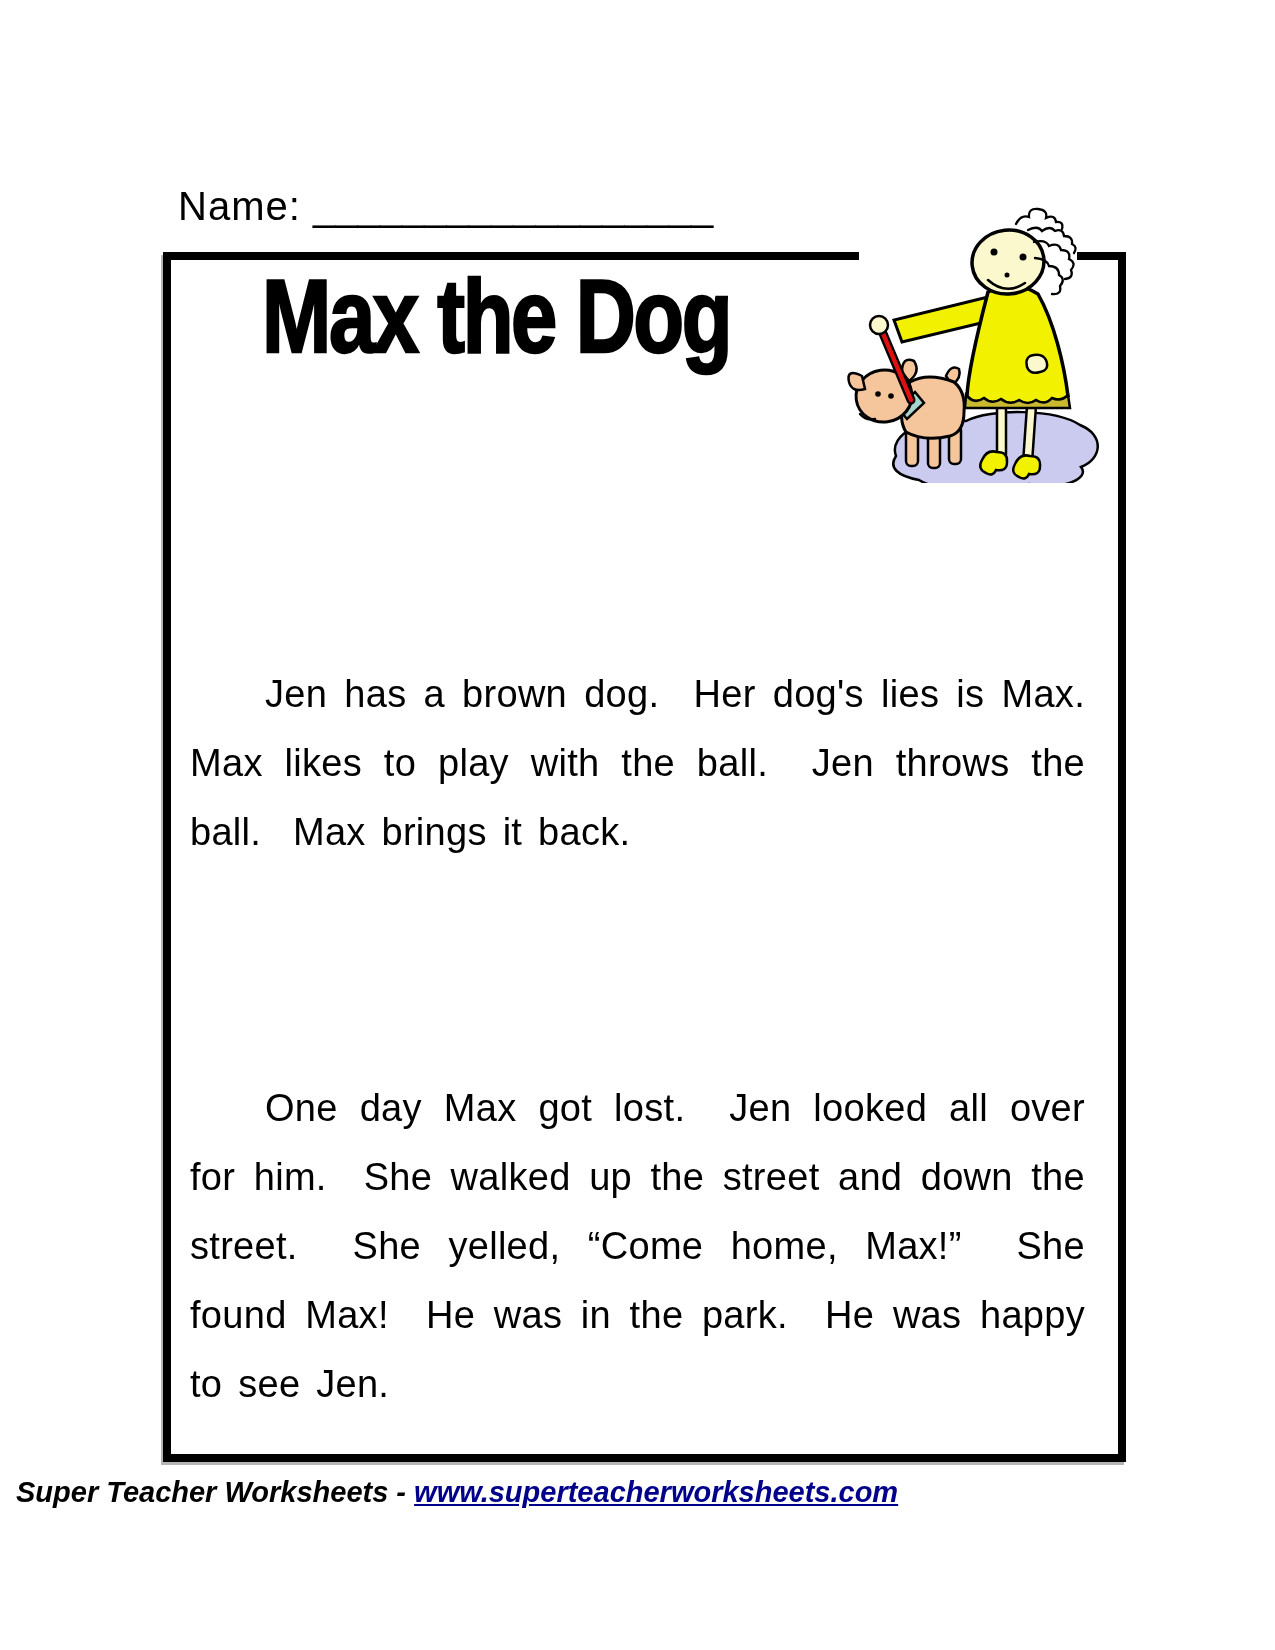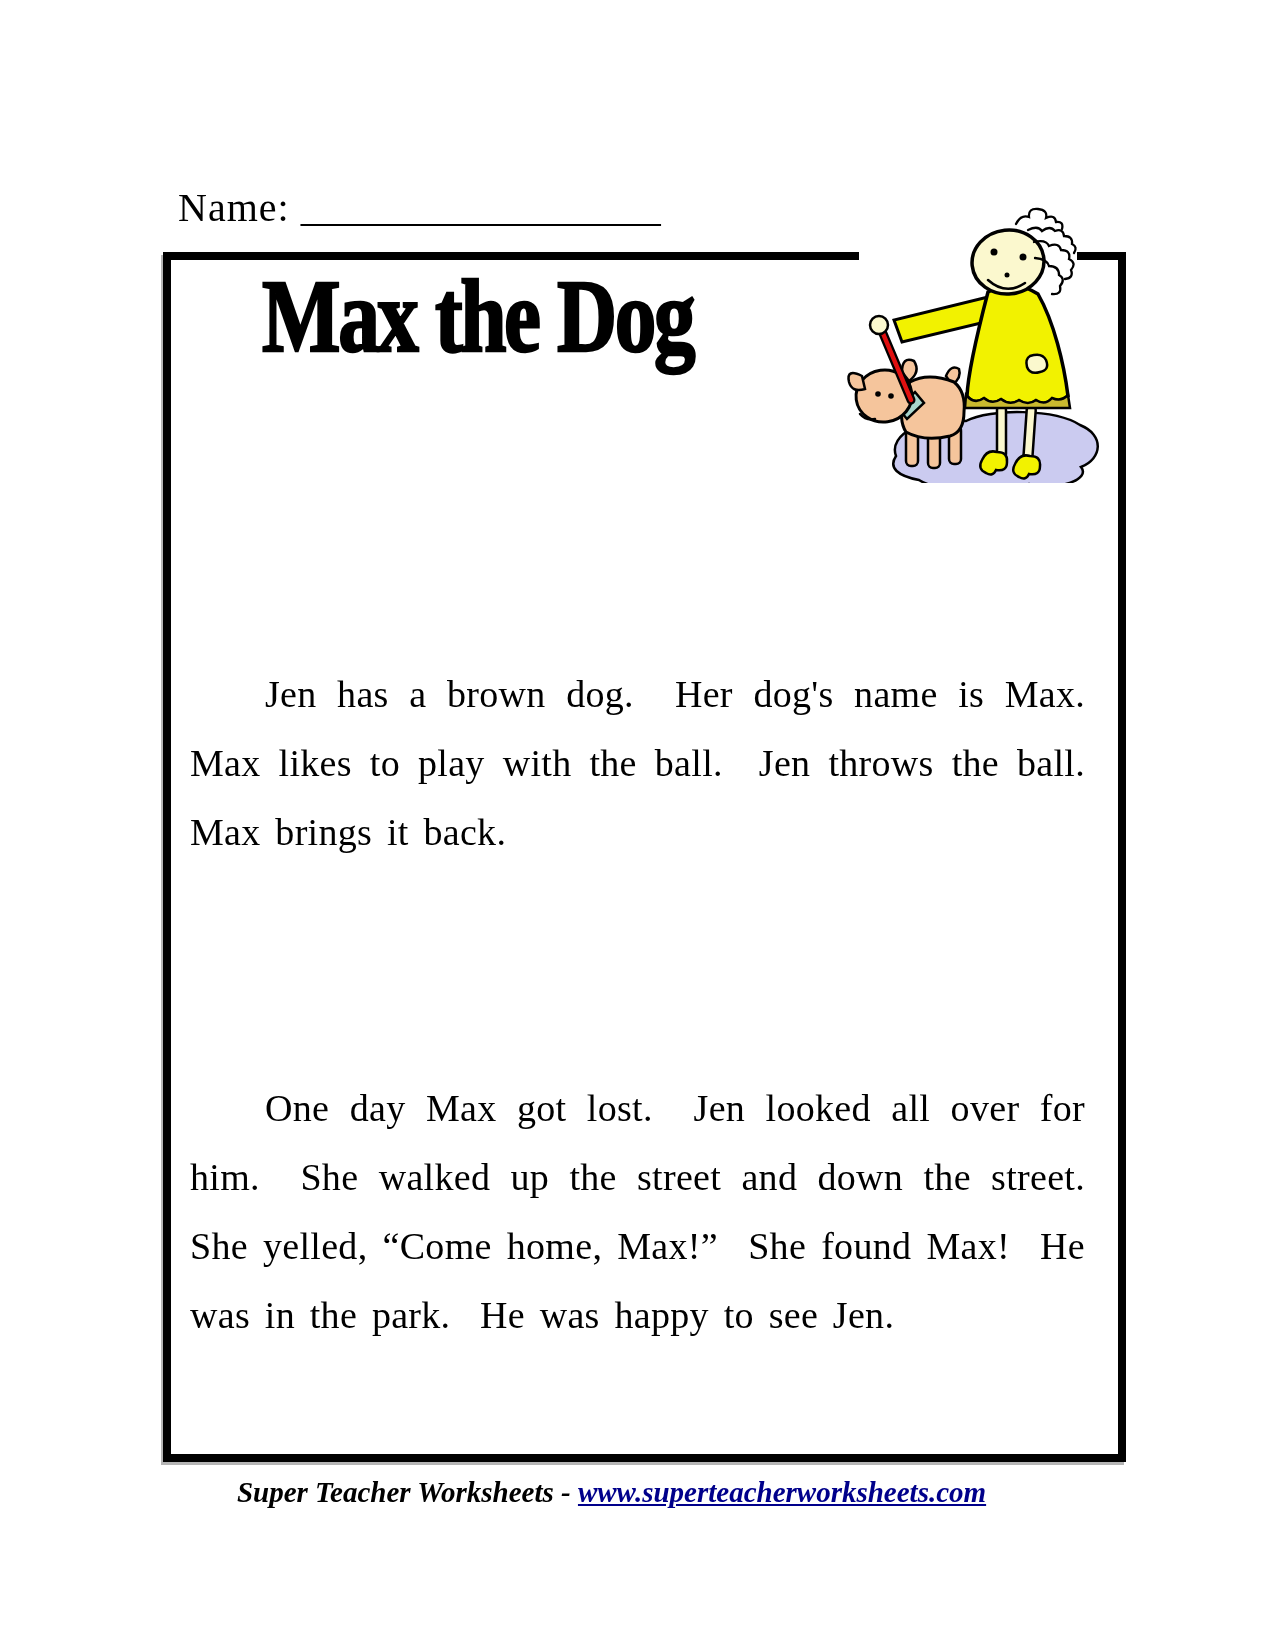"Name: __________________" .page { font-family: Liberation Serif, serif -> Liberation Sans, sans-serif }
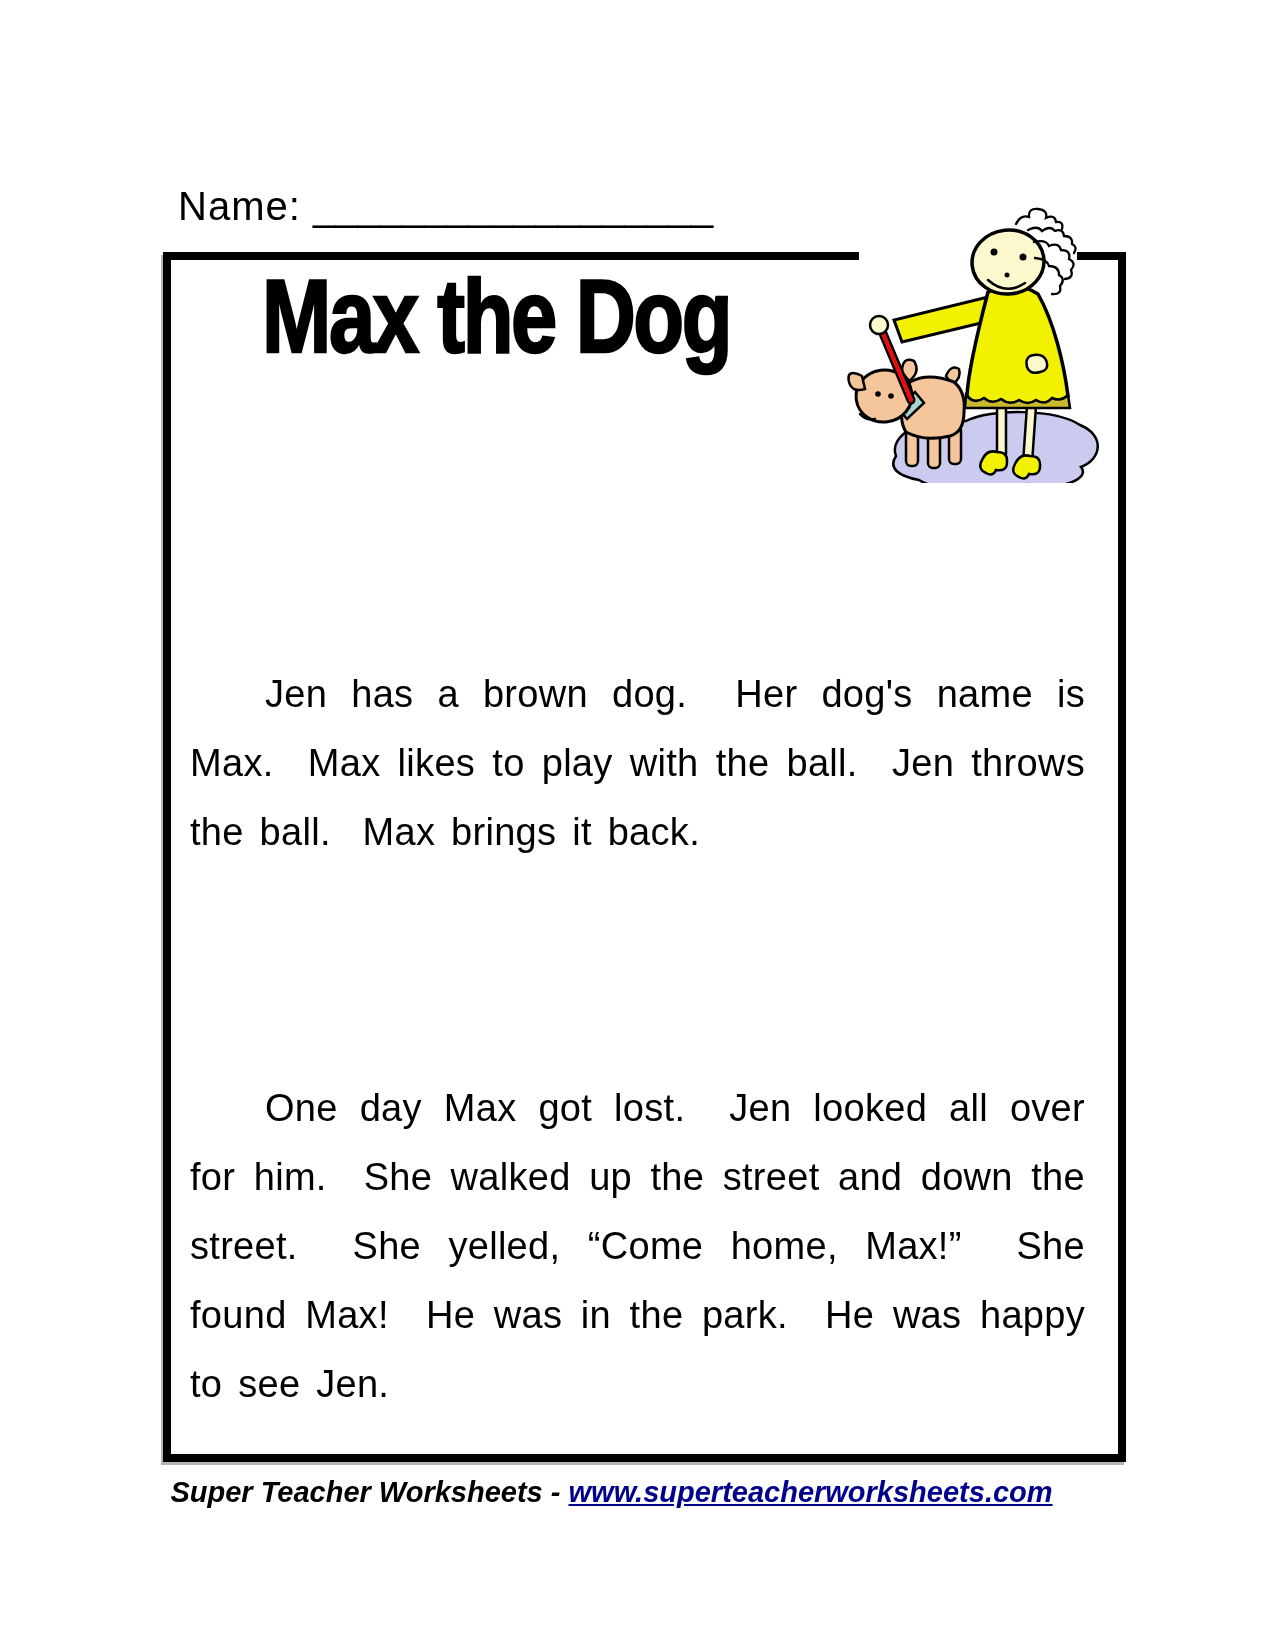"Jen has a brown dog." p { text: name -> lies }
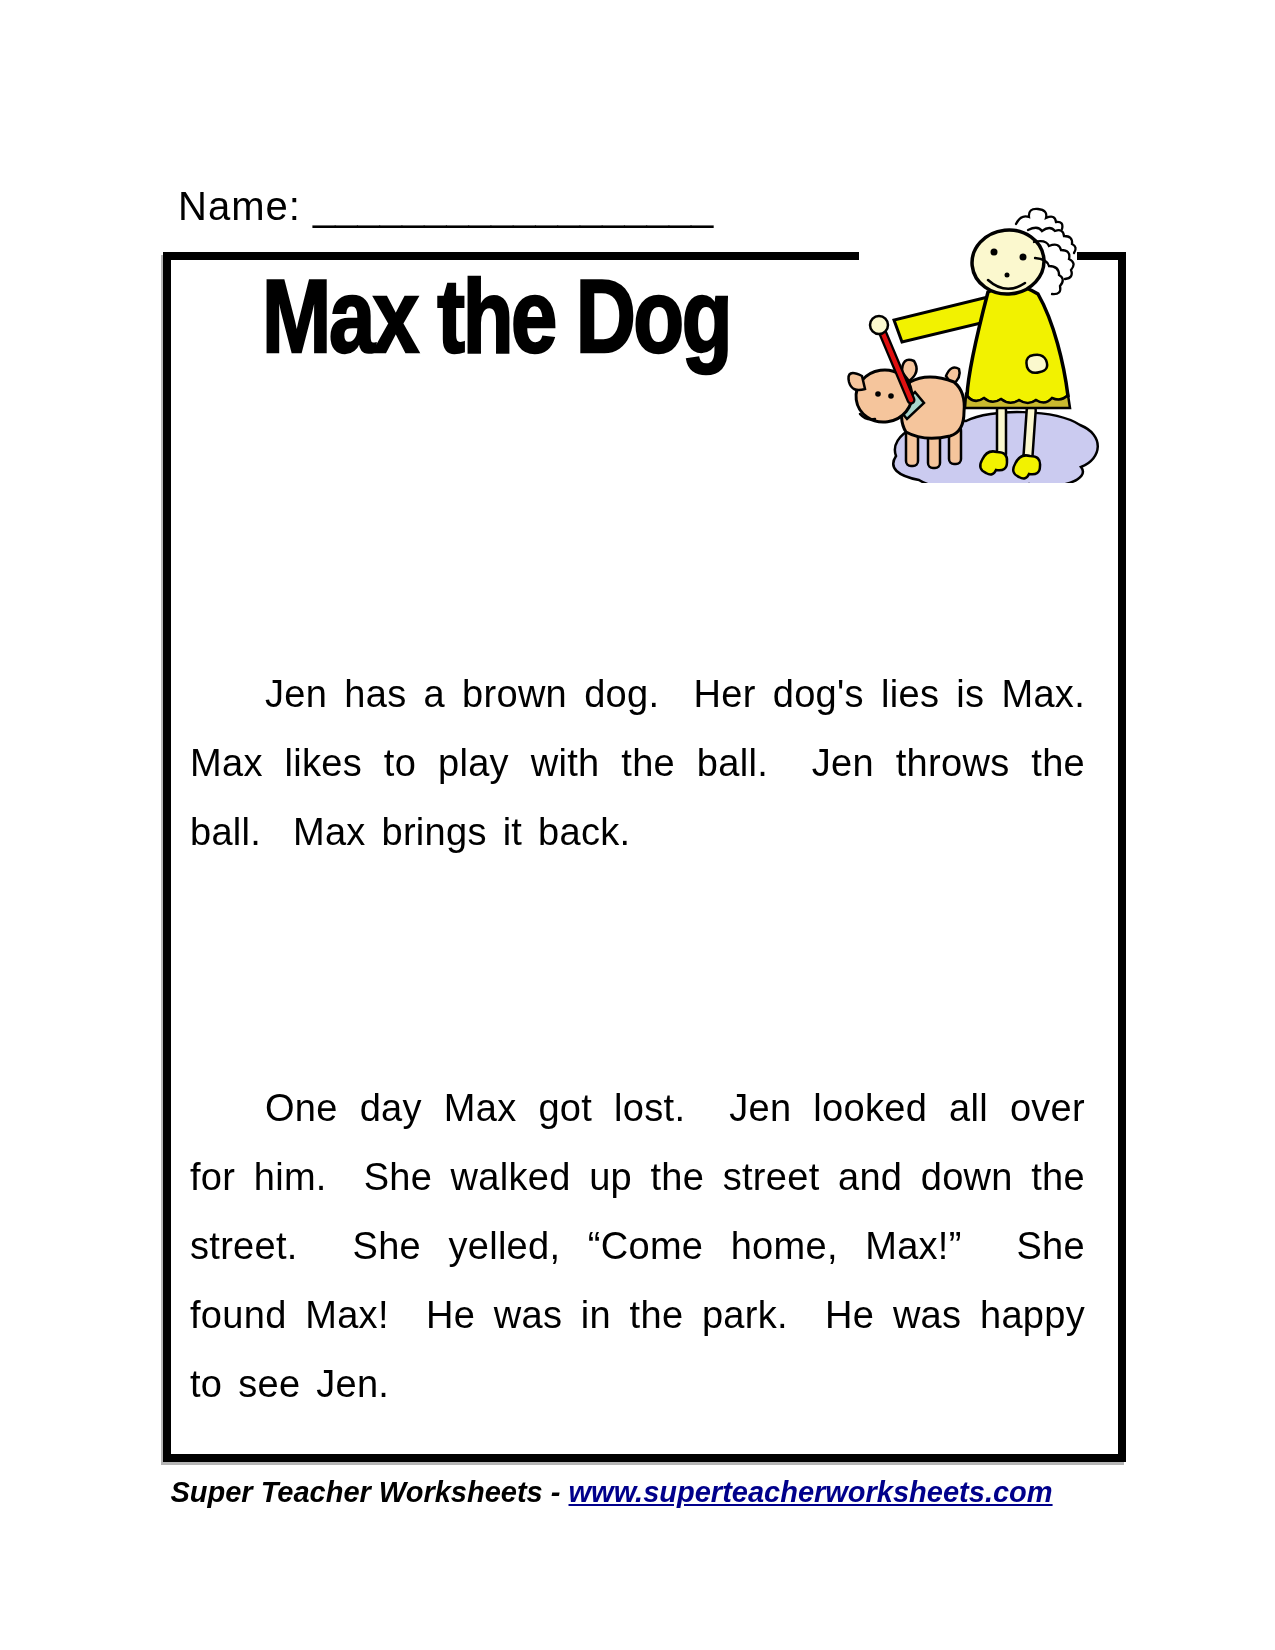"Super Teacher Worksheets -" .footer { left: 4px -> 16px; text-align: center -> none }
